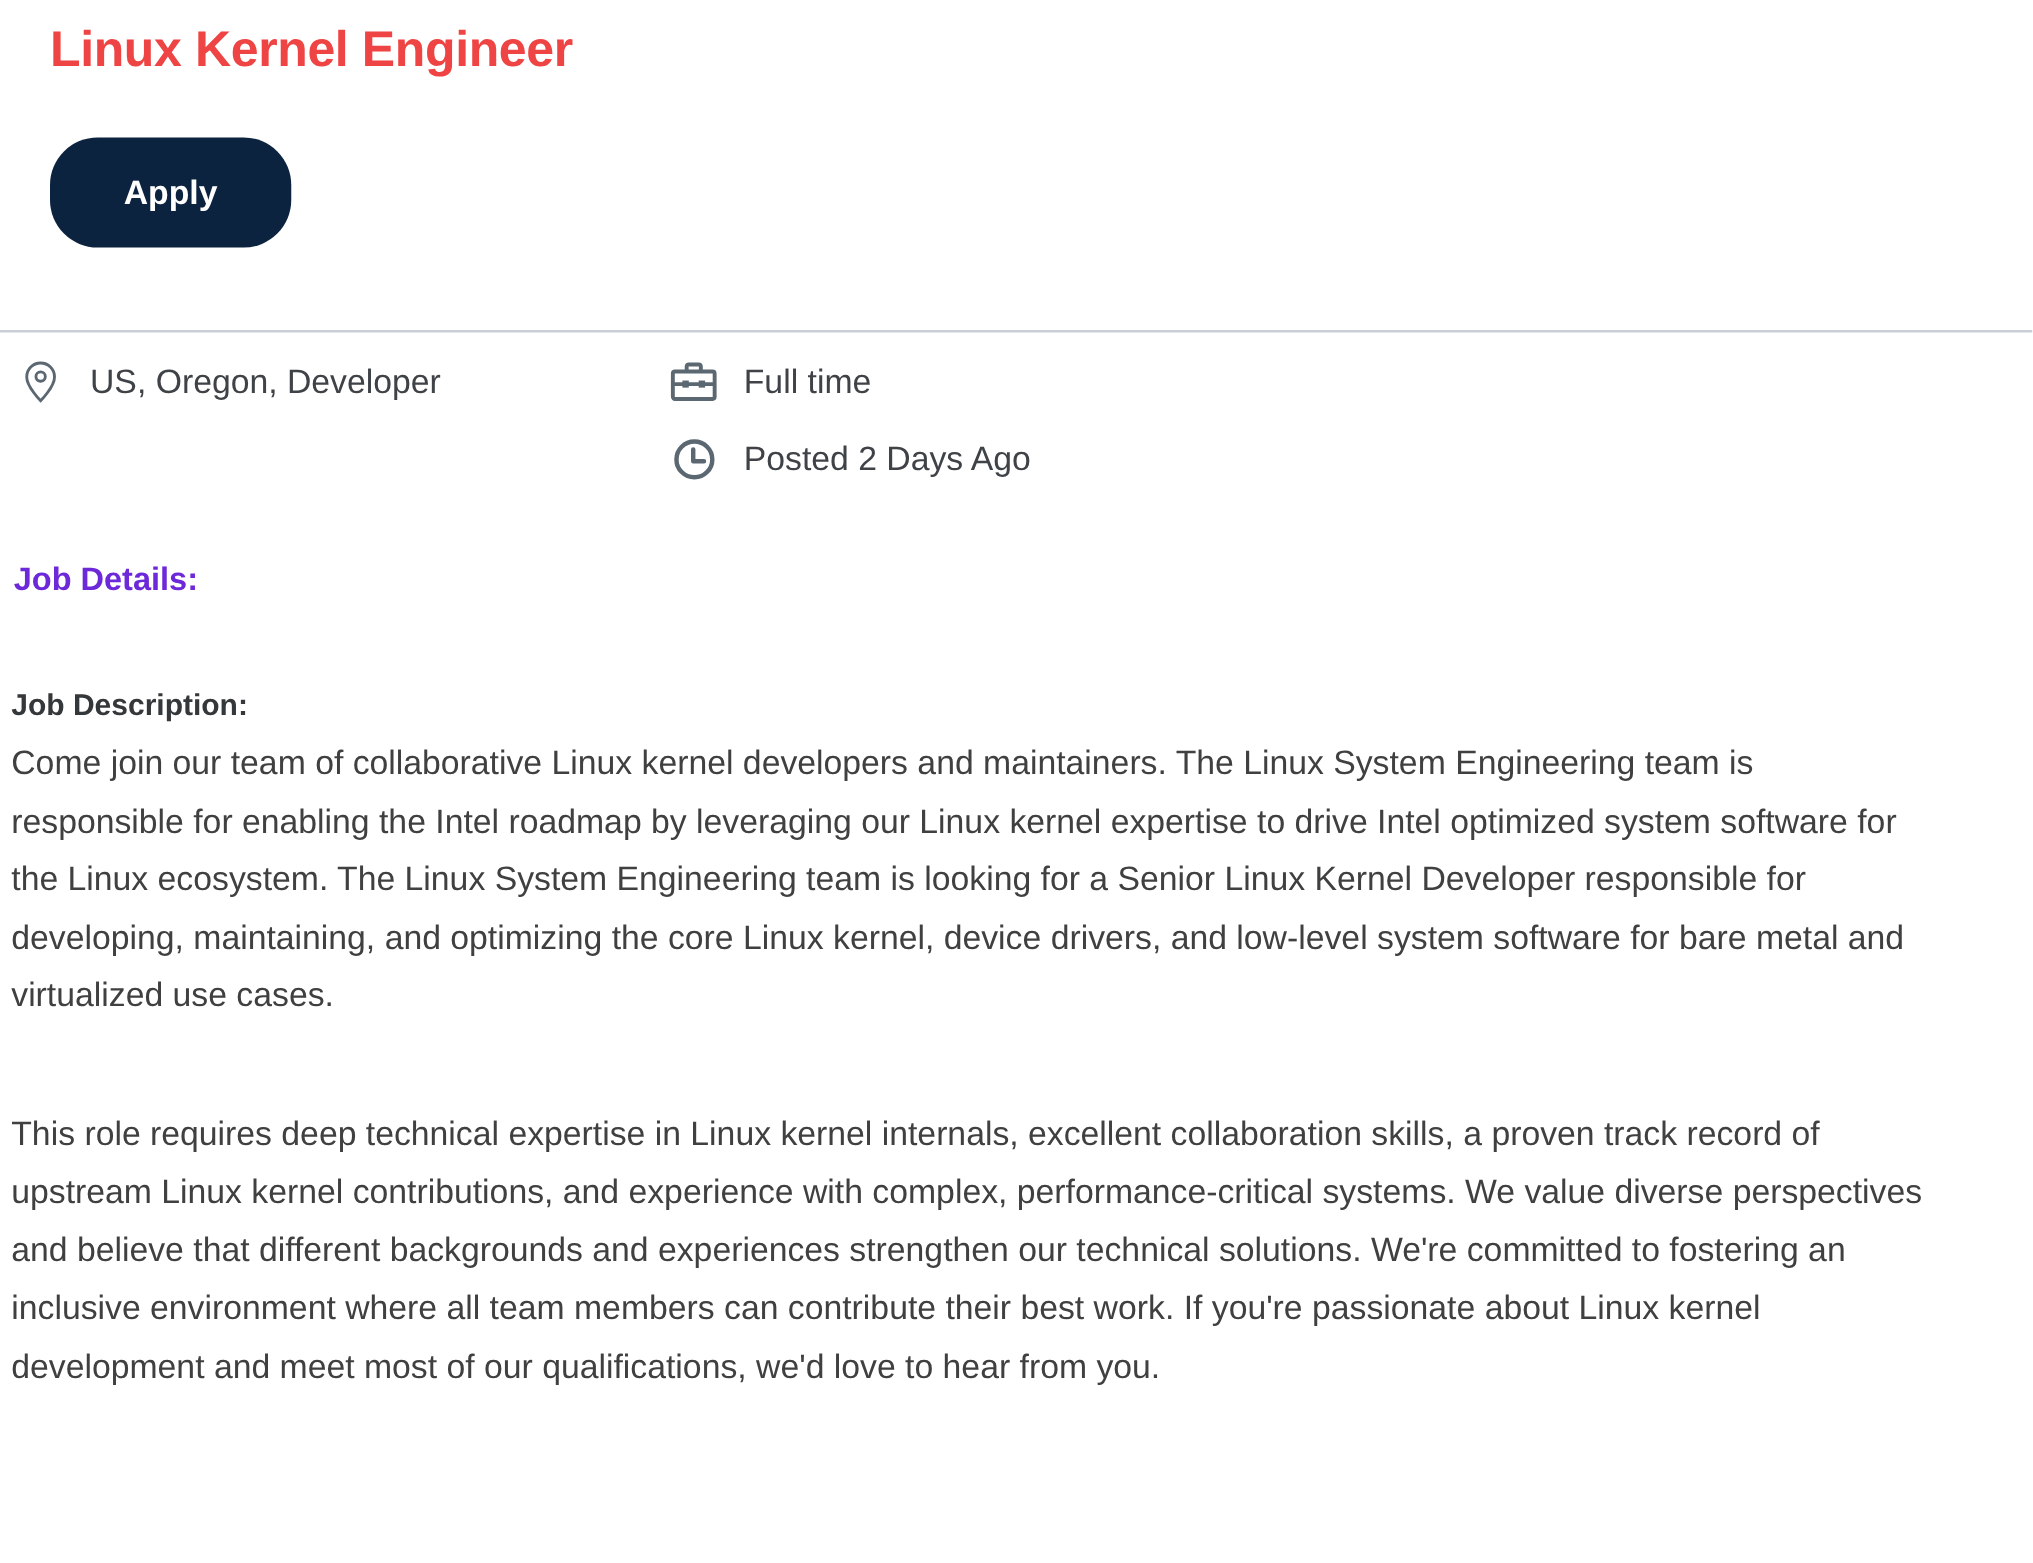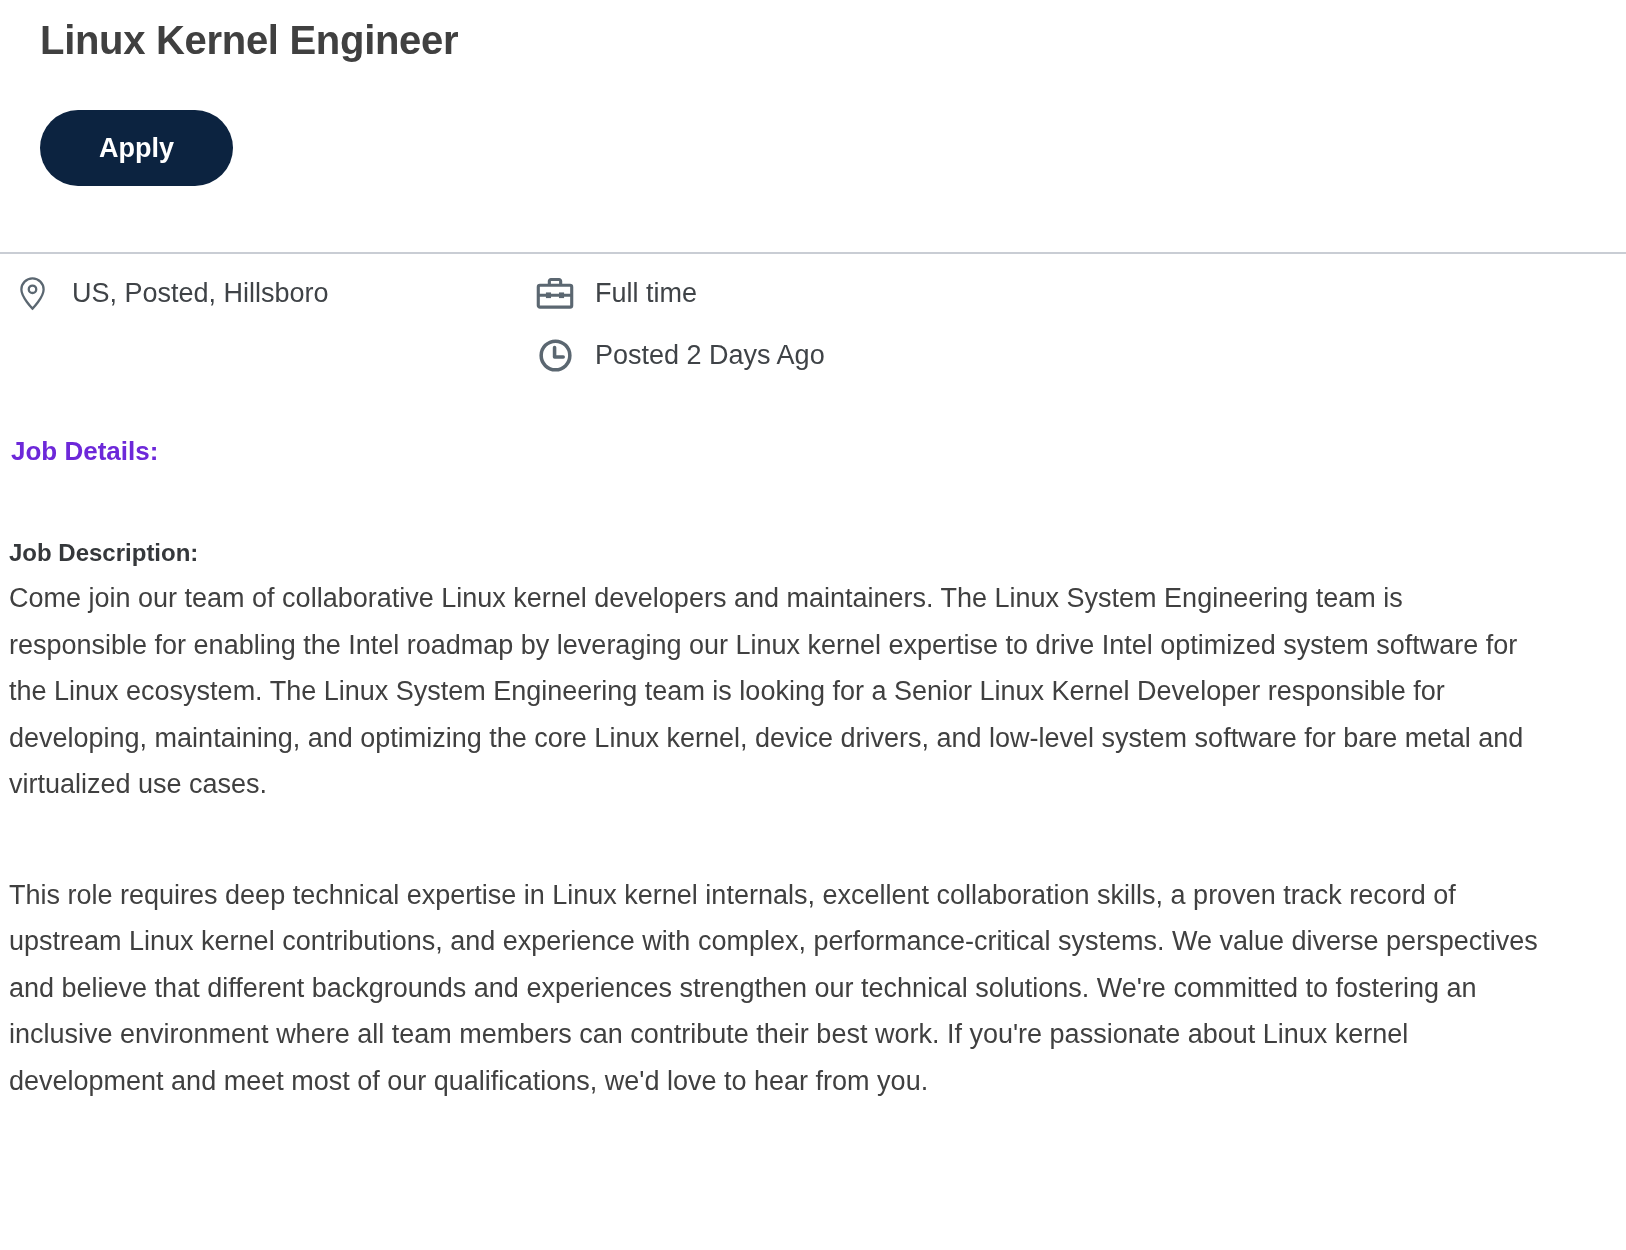"Linux Kernel Engineer" .page-title { color: #404040 -> #ef4444 }
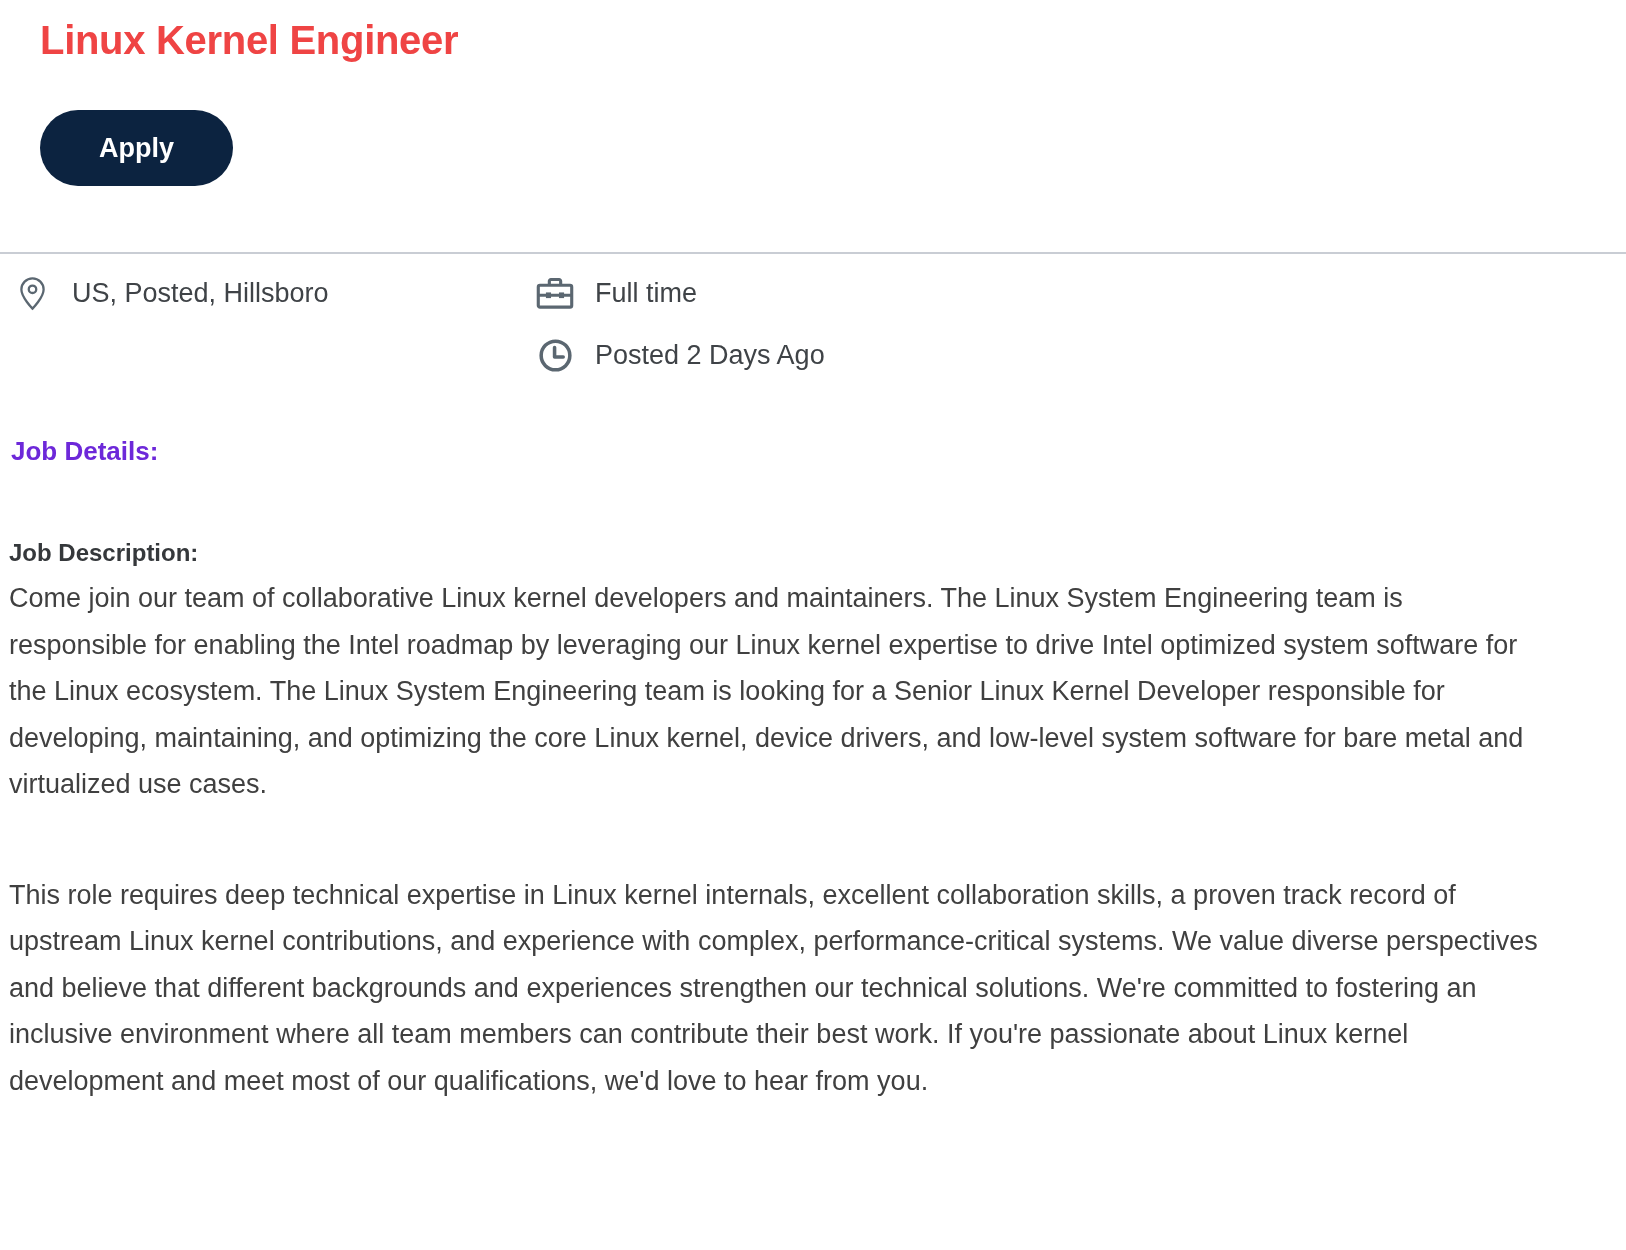"Apply" .apply-btn { height: 76px -> 88px }
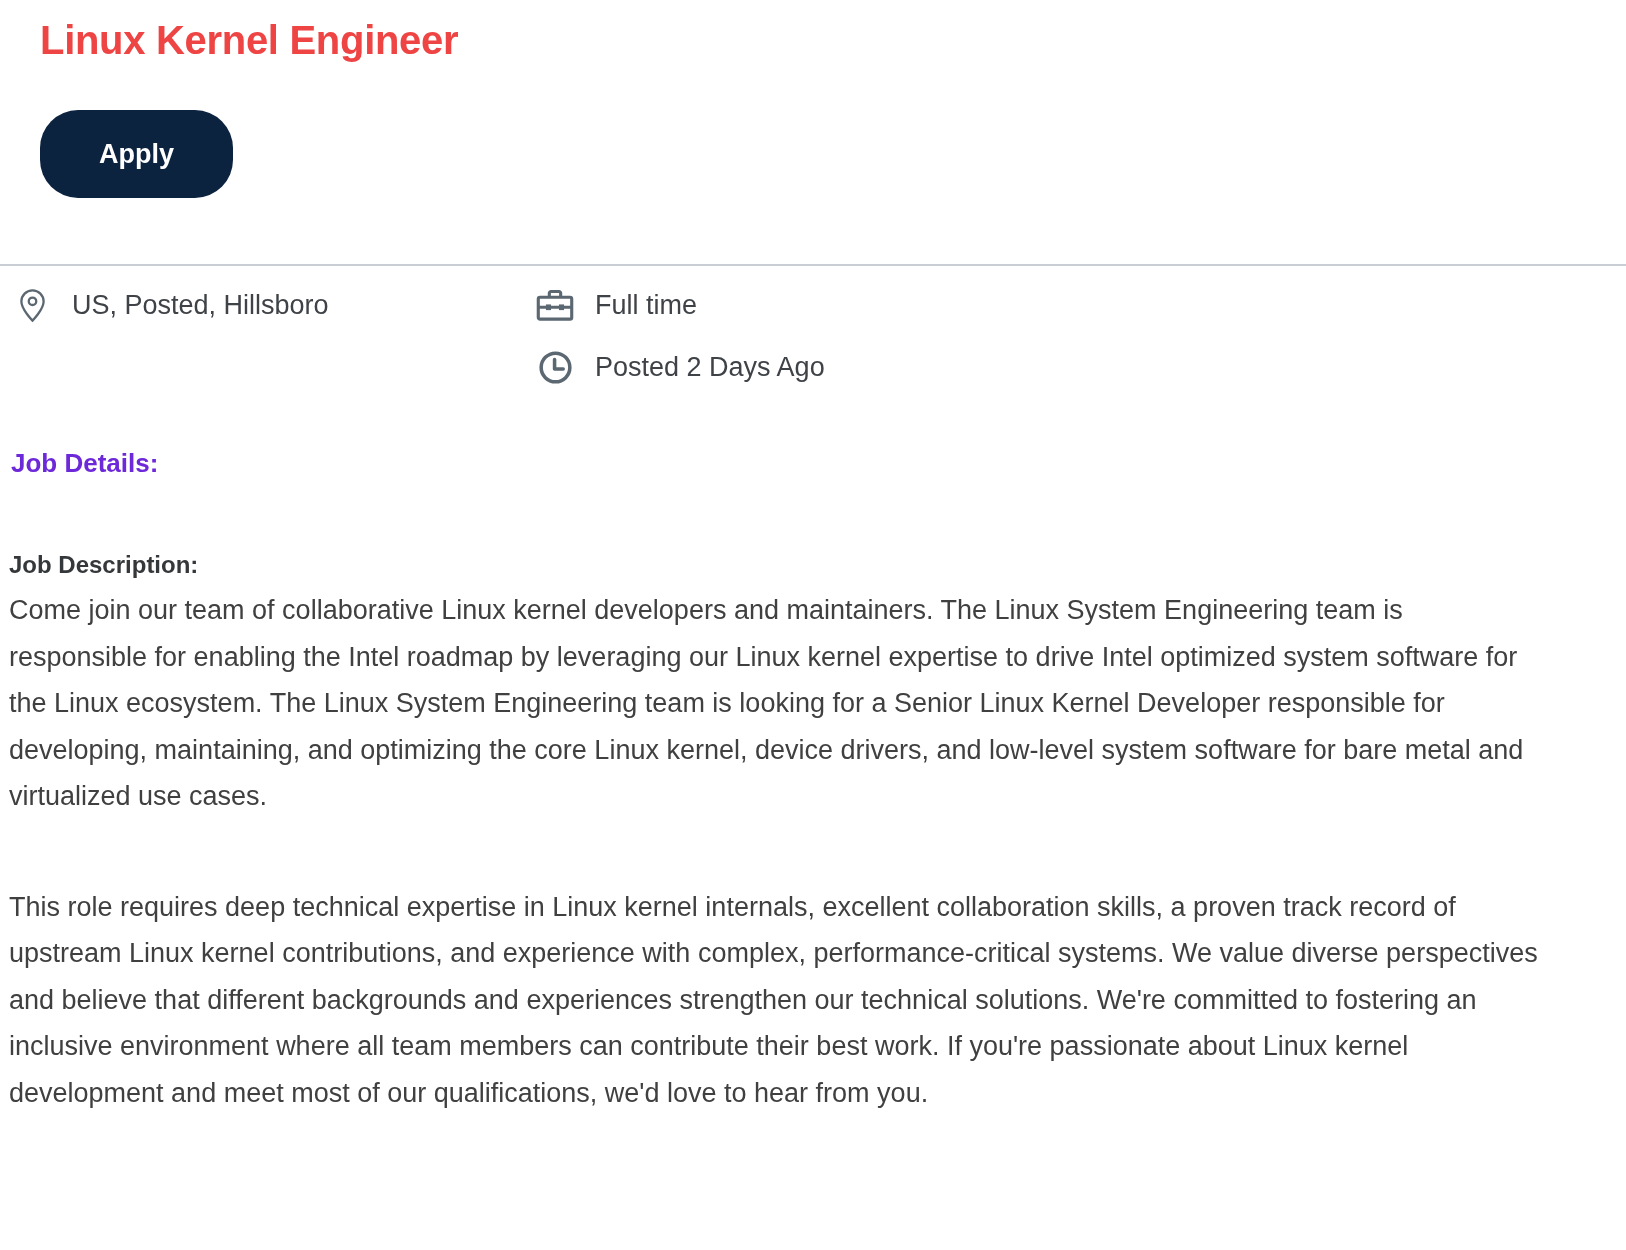"US, Posted, Hillsboro" span.info-text { text: Posted, Hillsboro -> Oregon, Developer }
